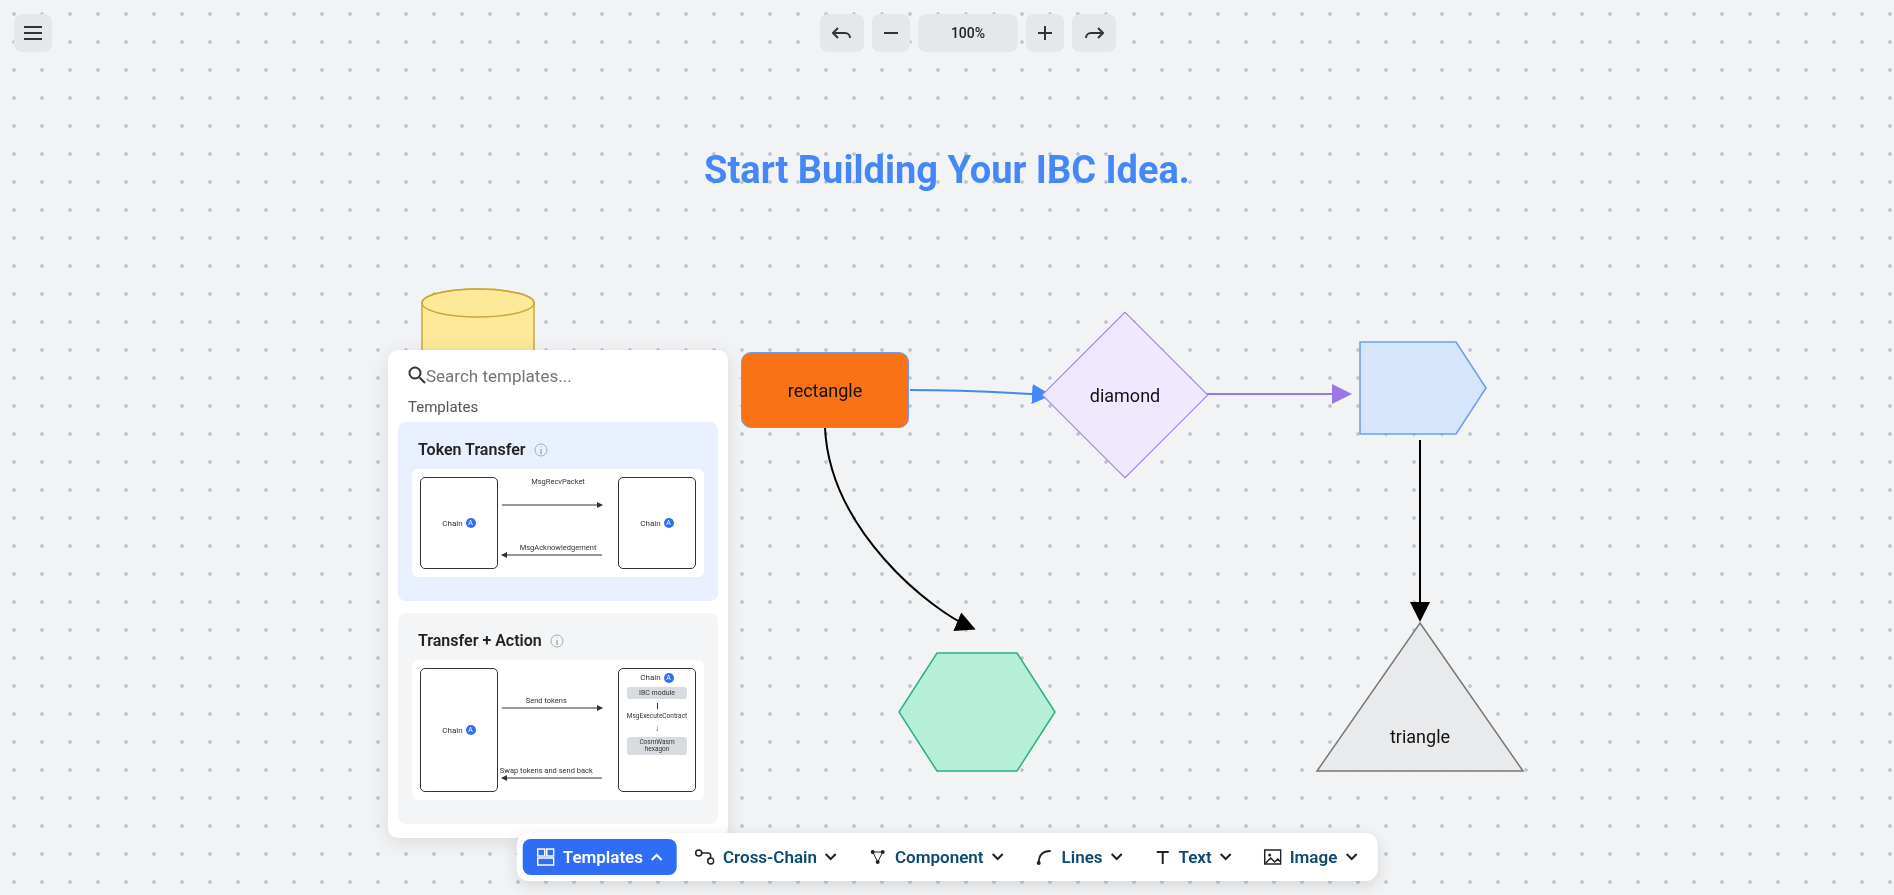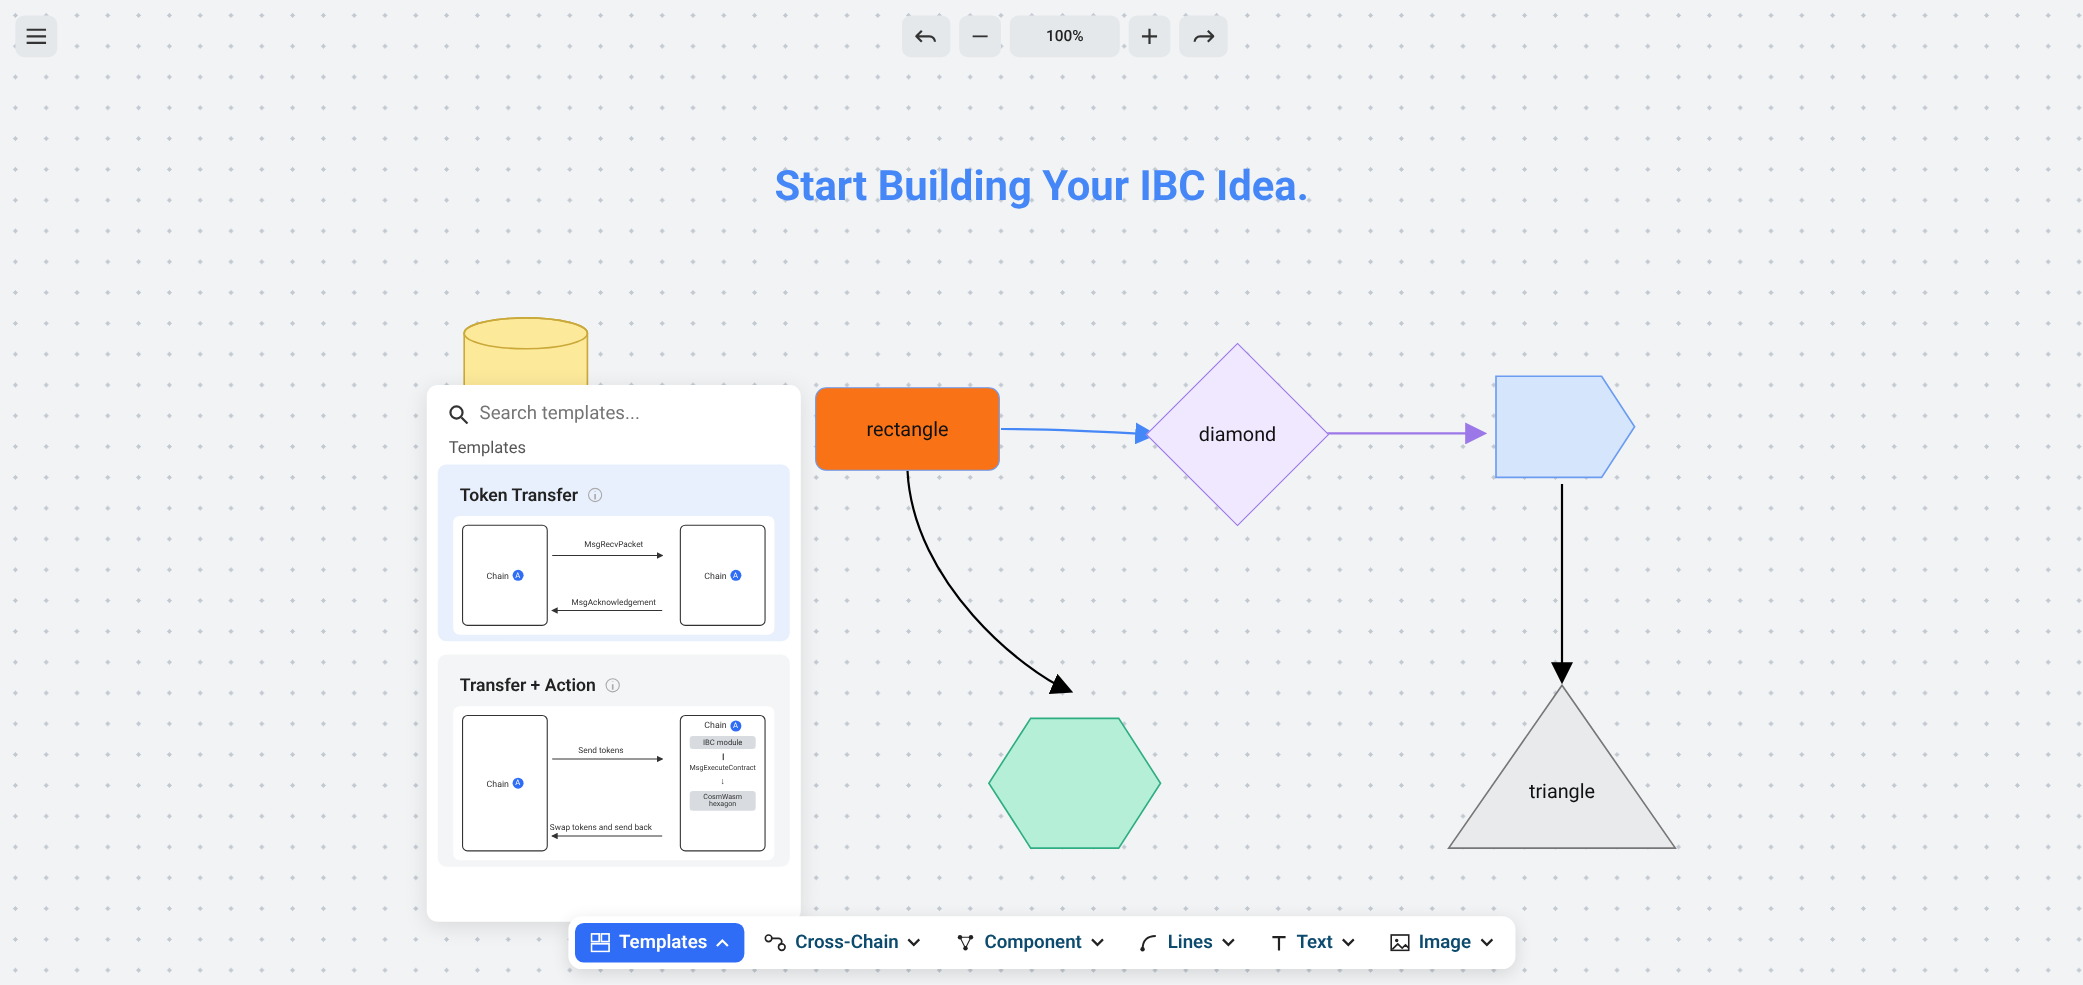"Search templates..." .templates-pop .search-row { align-items: flex-end -> flex-start; gap: 10px -> none }
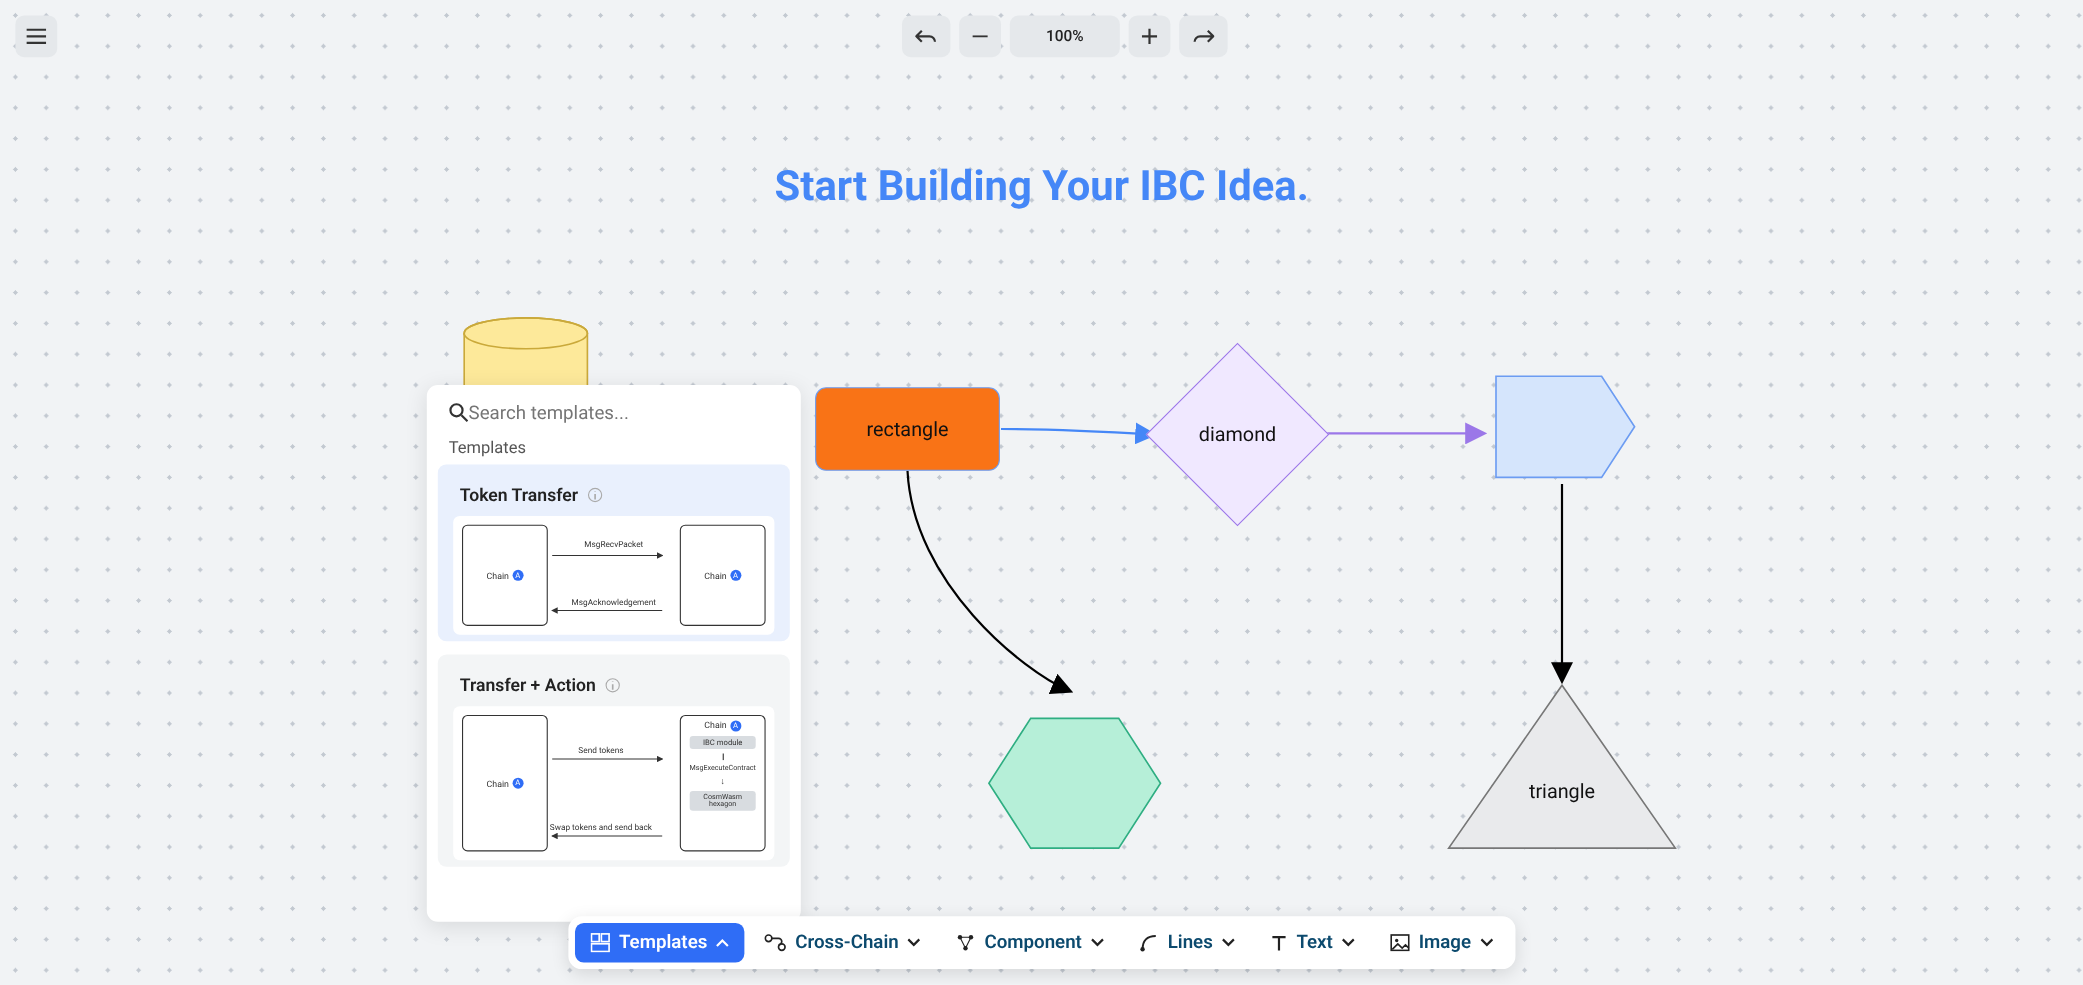"Token Transfer" .templates-pop .card { padding: 14px 14px 6px -> 14px 14px 24px }
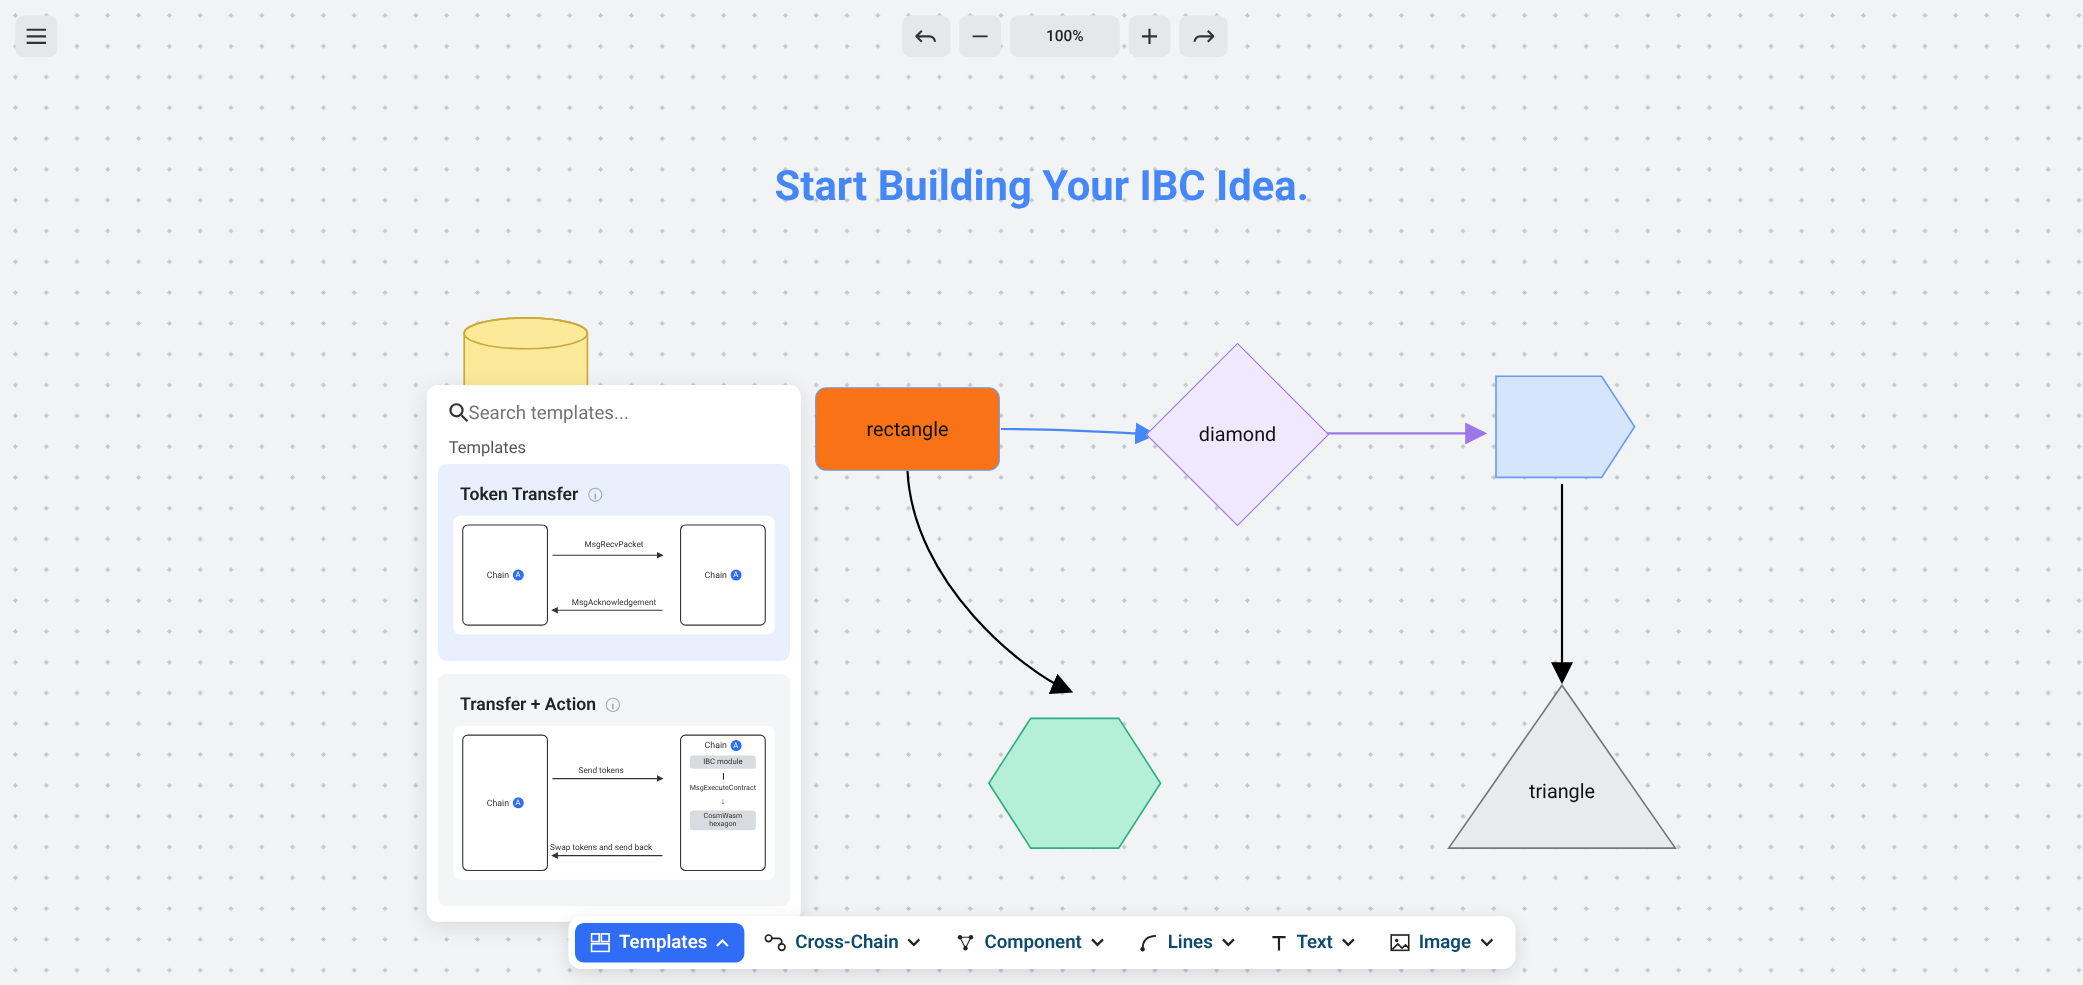"MsgRecvPacket" span.txt { top: 21px -> 8px }
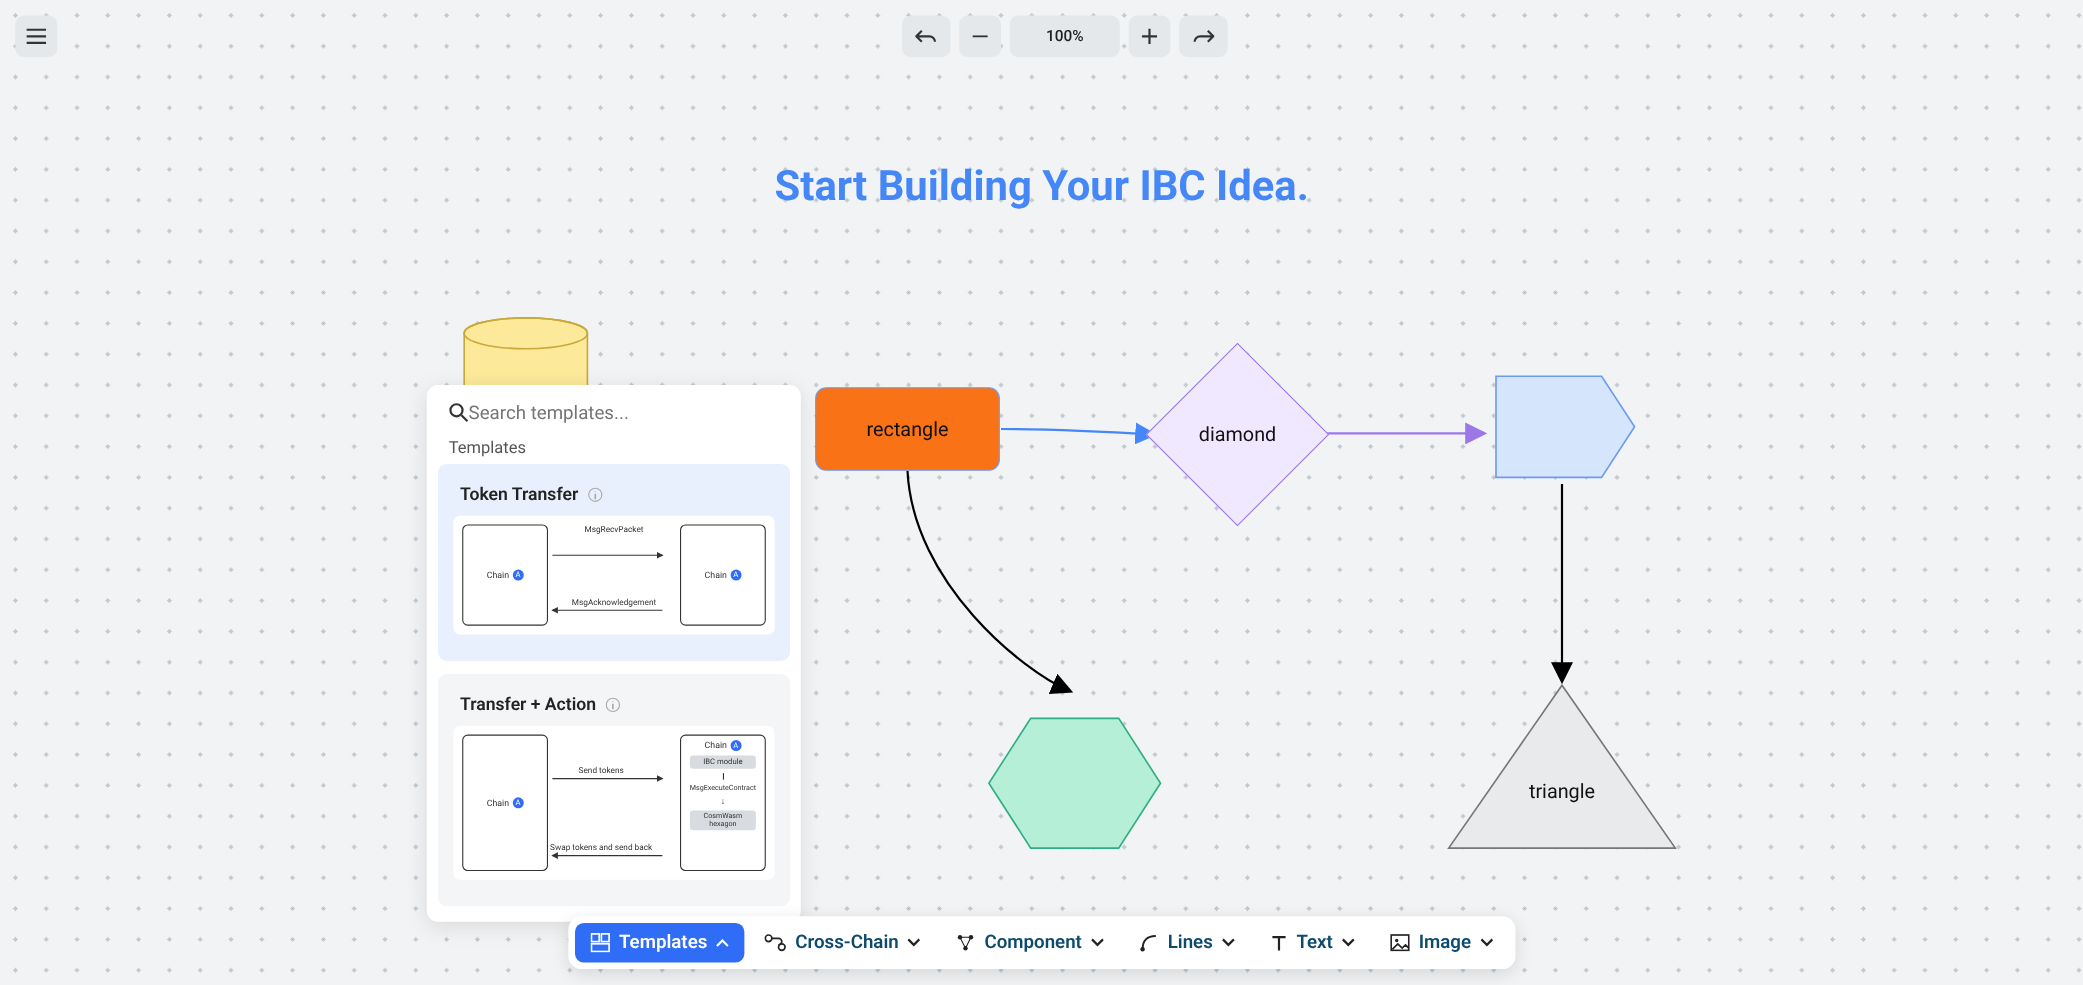"triangle" .triangle-wrap .lbl { bottom: 43px -> 26px }
